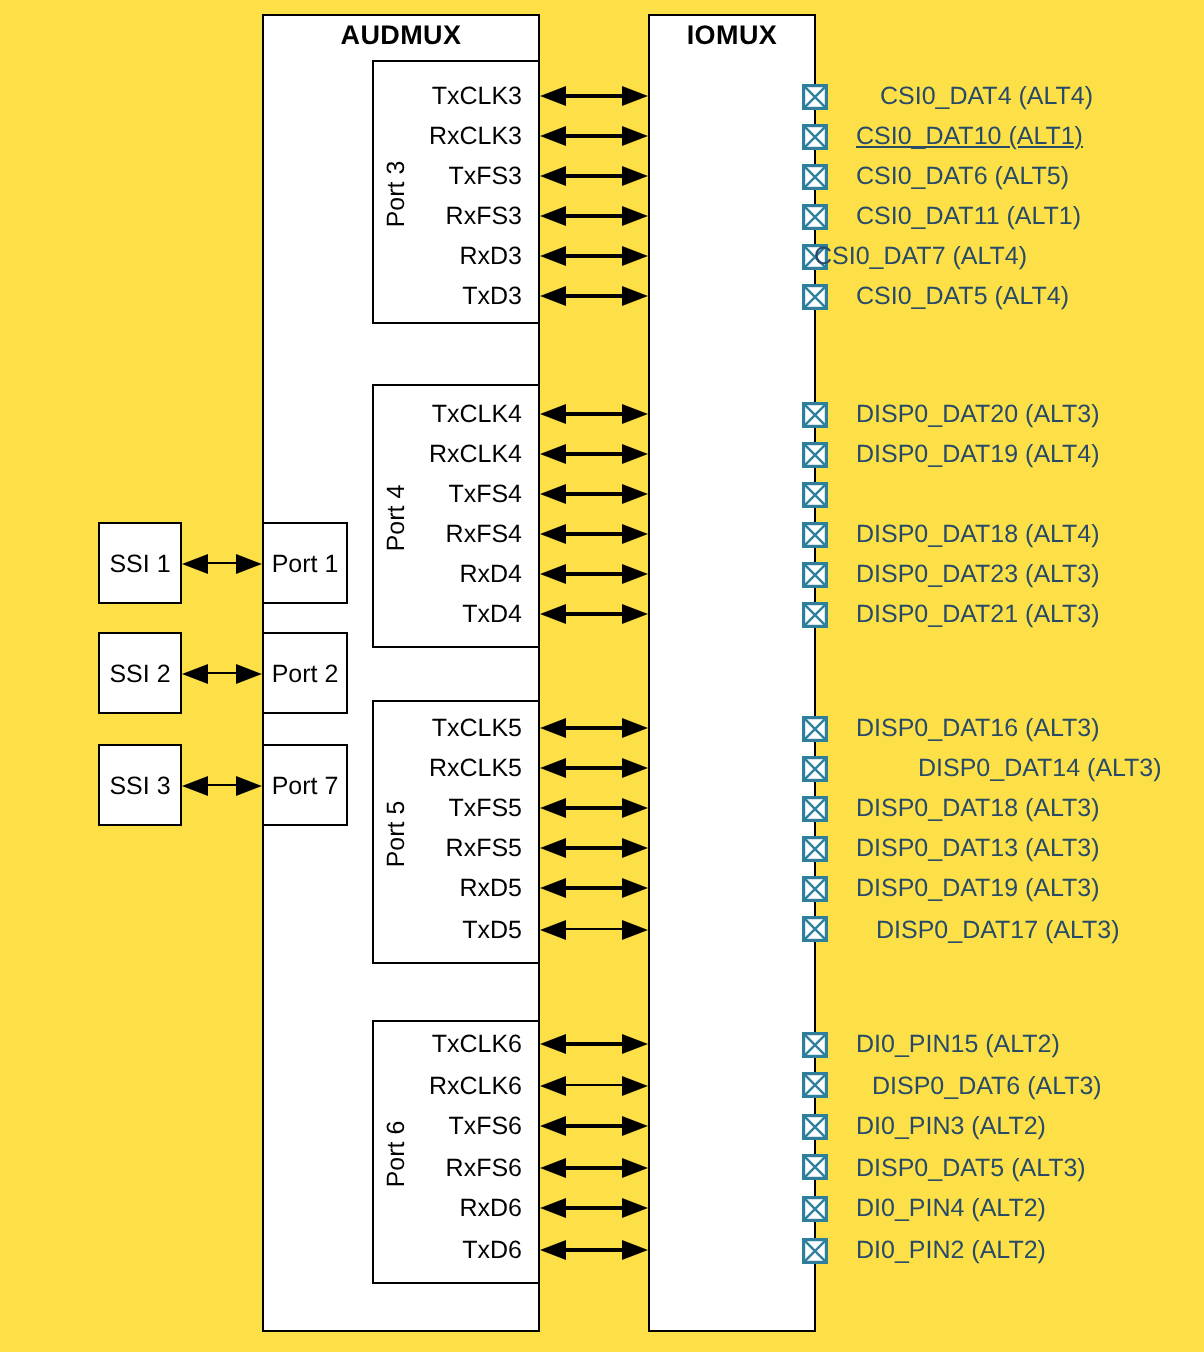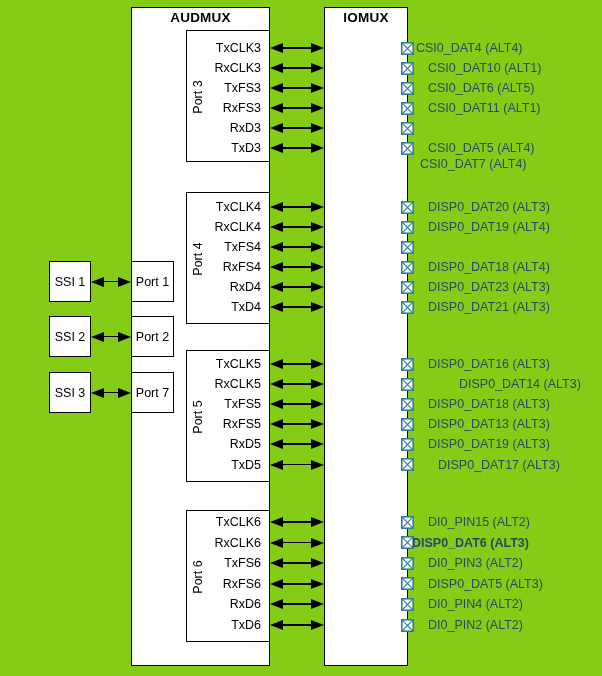"AUDMUX" #stage { background: #84cc16 -> #fde047 }
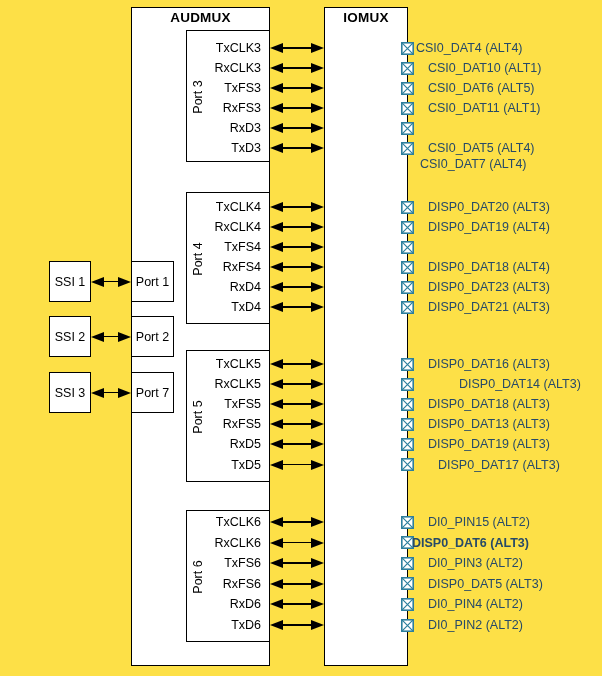"CSI0_DAT4 (ALT4)" div.pad-label { left: 416px -> 440px }
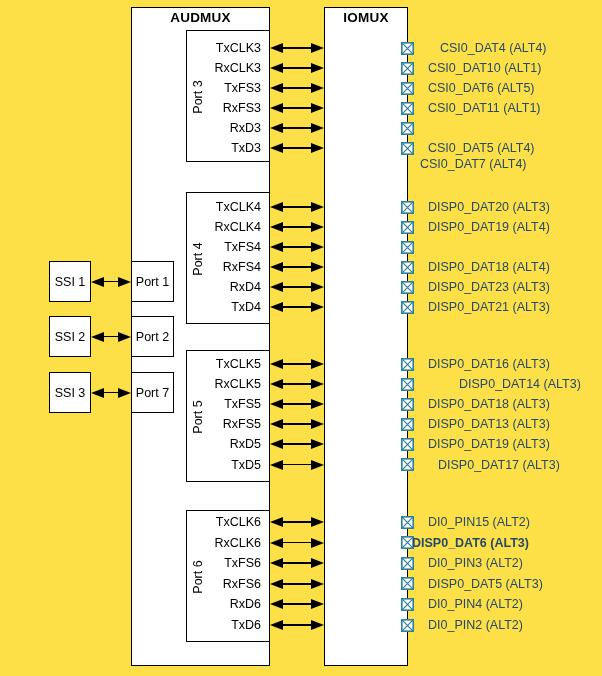"CSI0_DAT10 (ALT1)" div.pad-label { text-decoration: none -> underline }
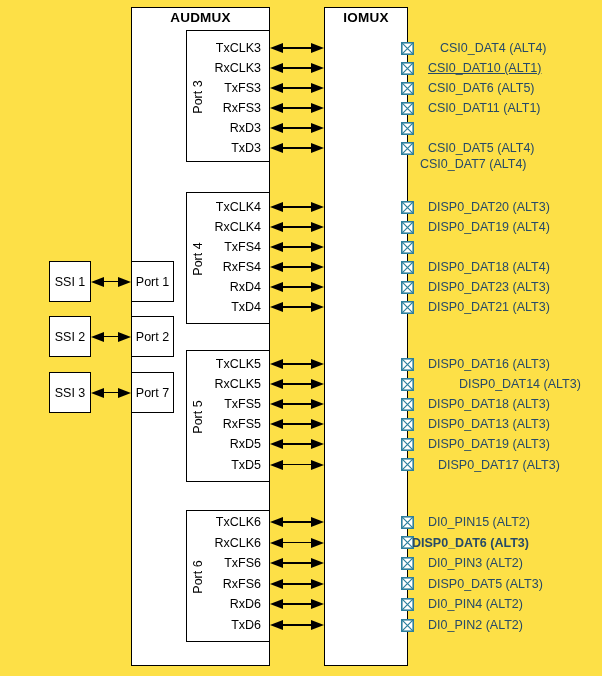"CSI0_DAT7 (ALT4)" div.pad-label { left: 420px -> 407px; margin-top: 36px -> none }
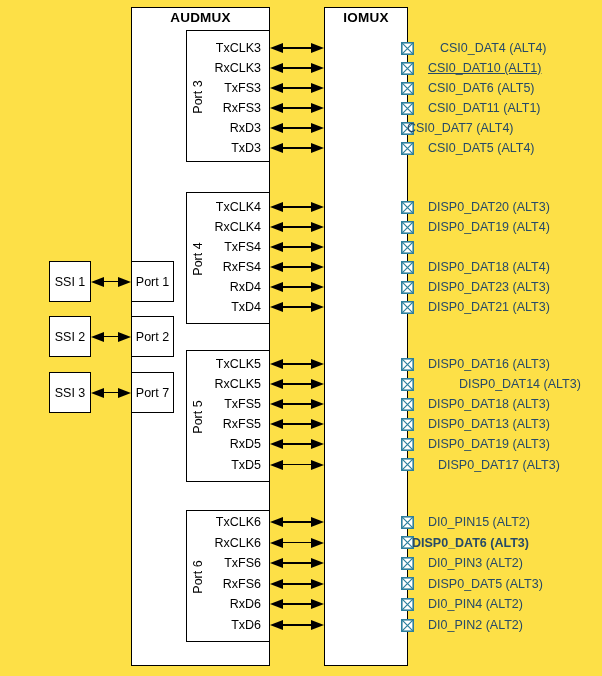"DISP0_DAT6 (ALT3)" div.pad-label { font-weight: bold -> none; left: 412px -> 436px }
